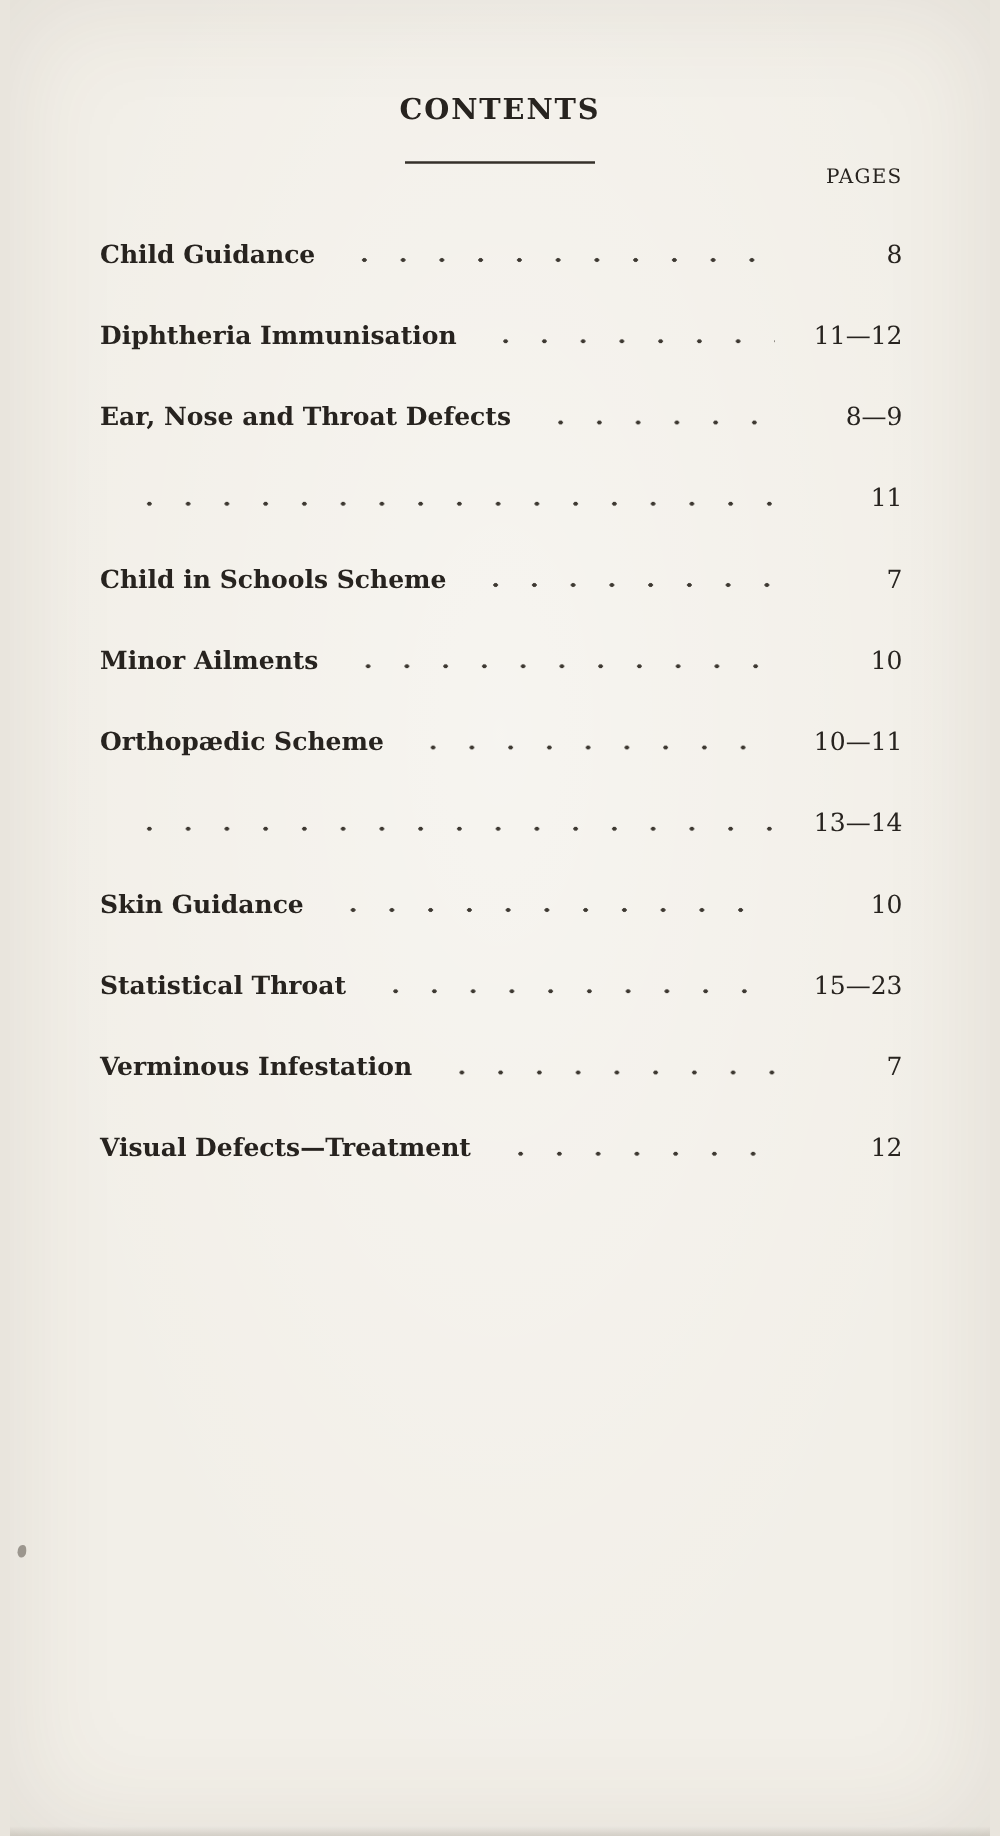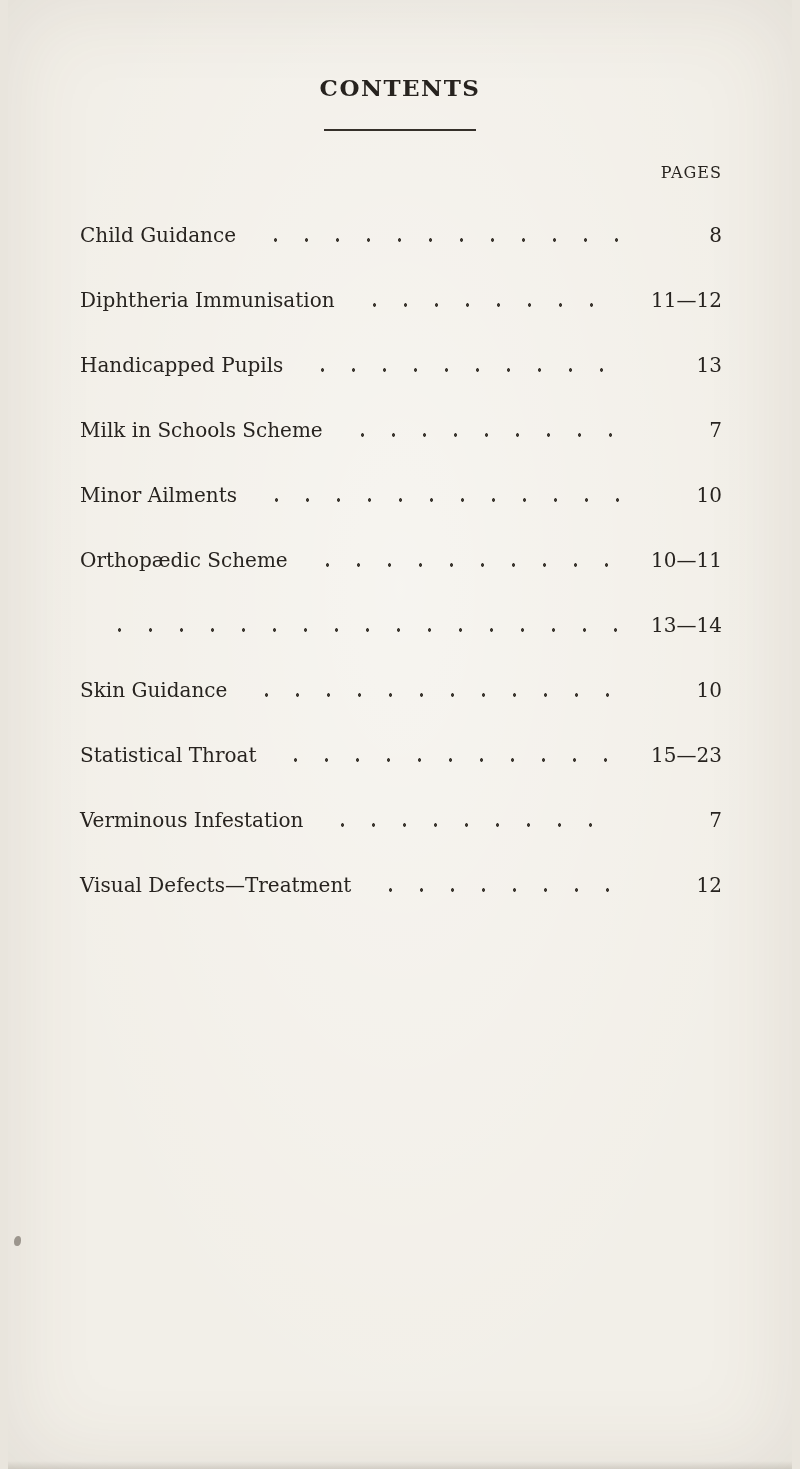"PAGES" .pages-header { margin-top: 32px -> none }
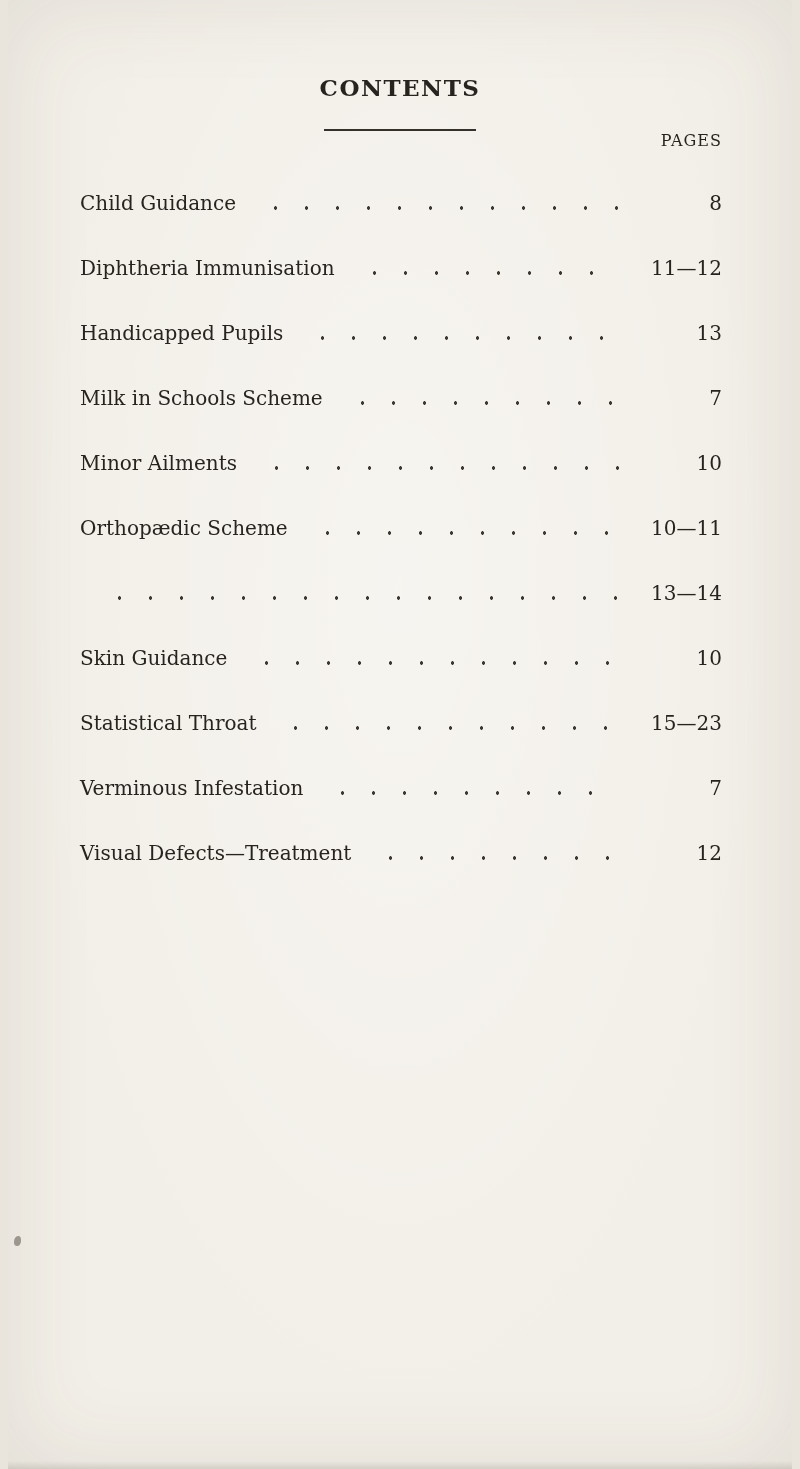"Child Guidance" .entry-label { font-weight: none -> bold }
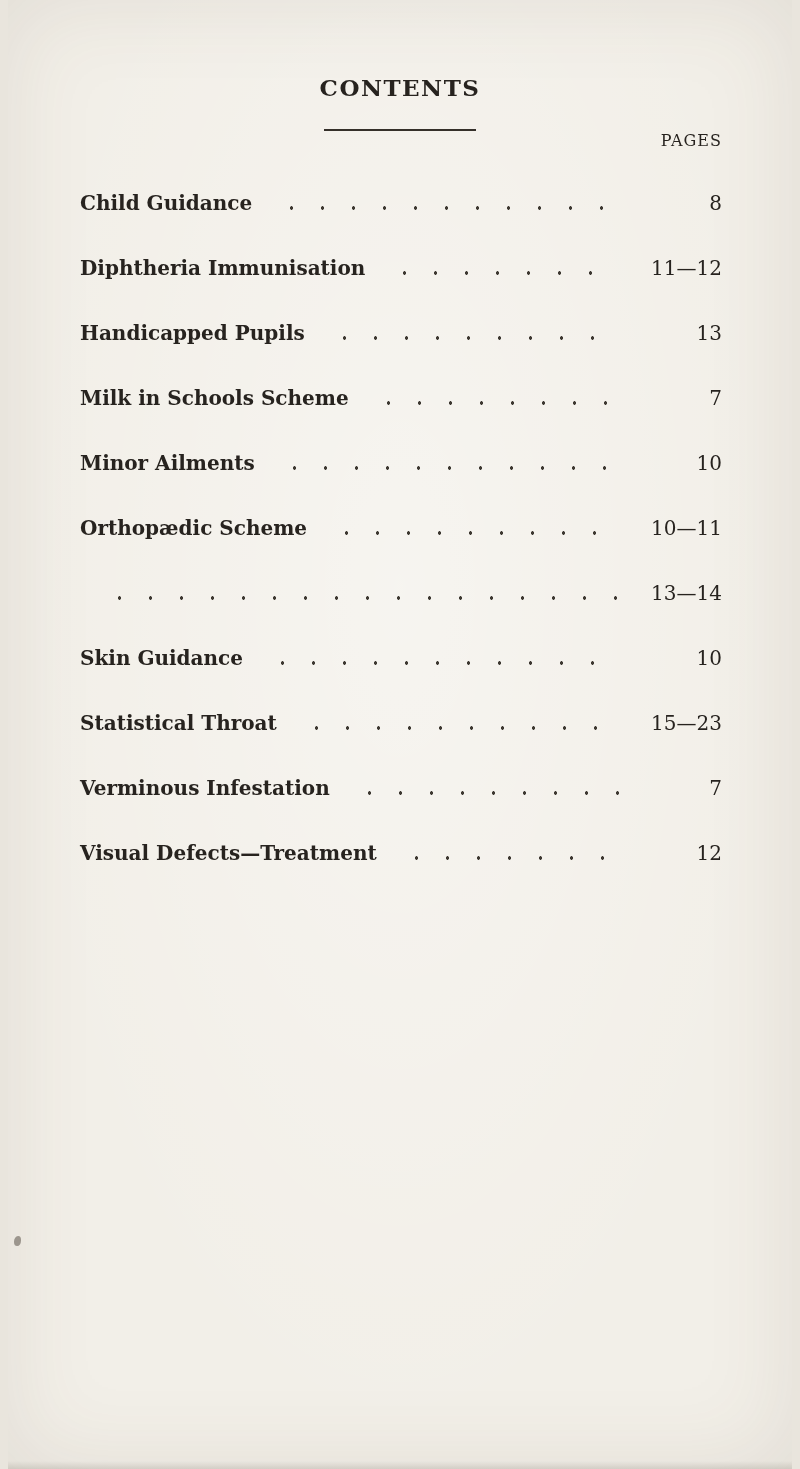"Ear, Nose and Throat Defects" div.entry { html: none -> <div> <span>Ear, Nose and Throat Defects</span> <span></span> <span>8—9</span> </div> }
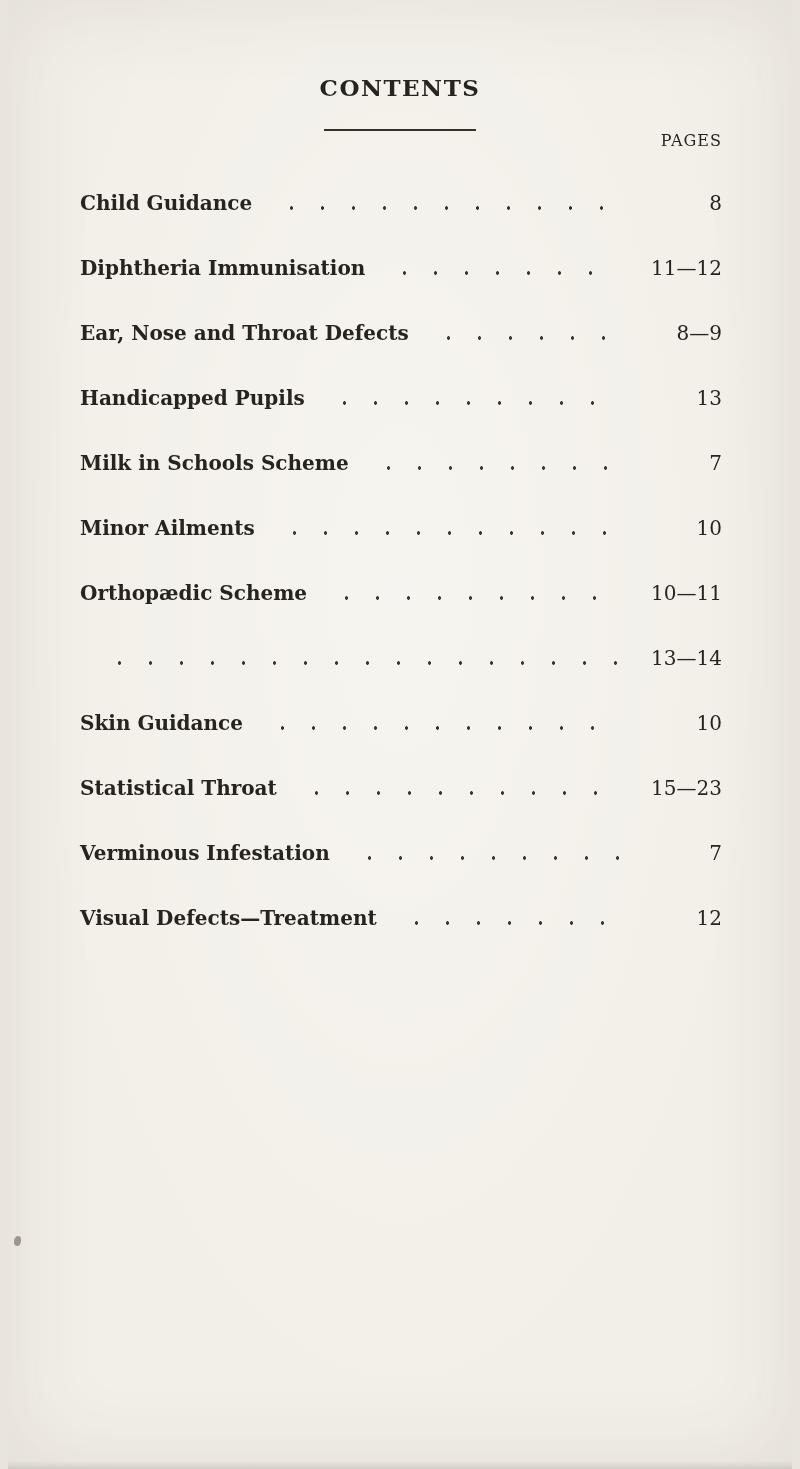"Handicapped Pupils" span.entry-label { html: <span>Handicapped Pupils</span> -> none }
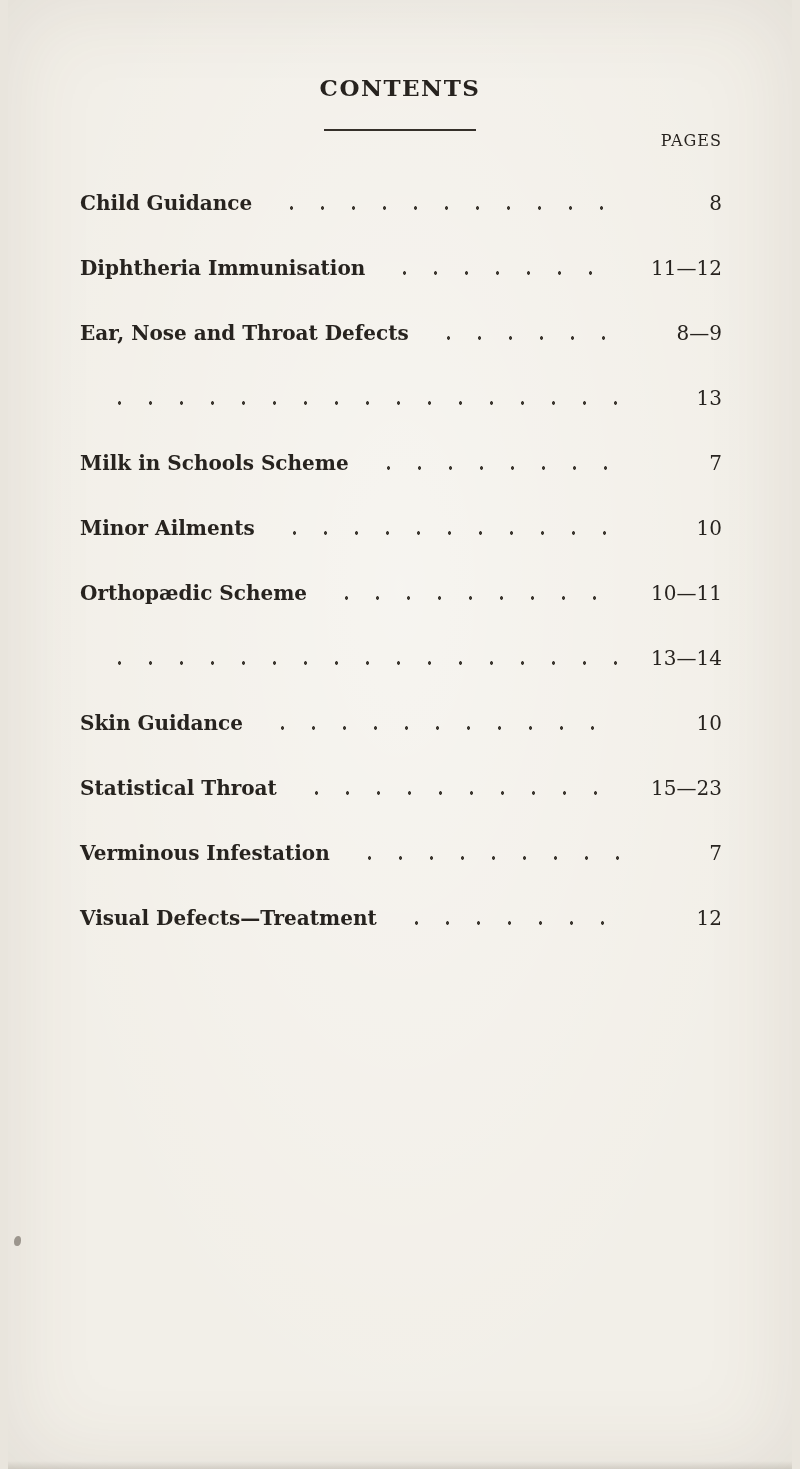"13" span.entry-pages { text: 13 -> 11 }
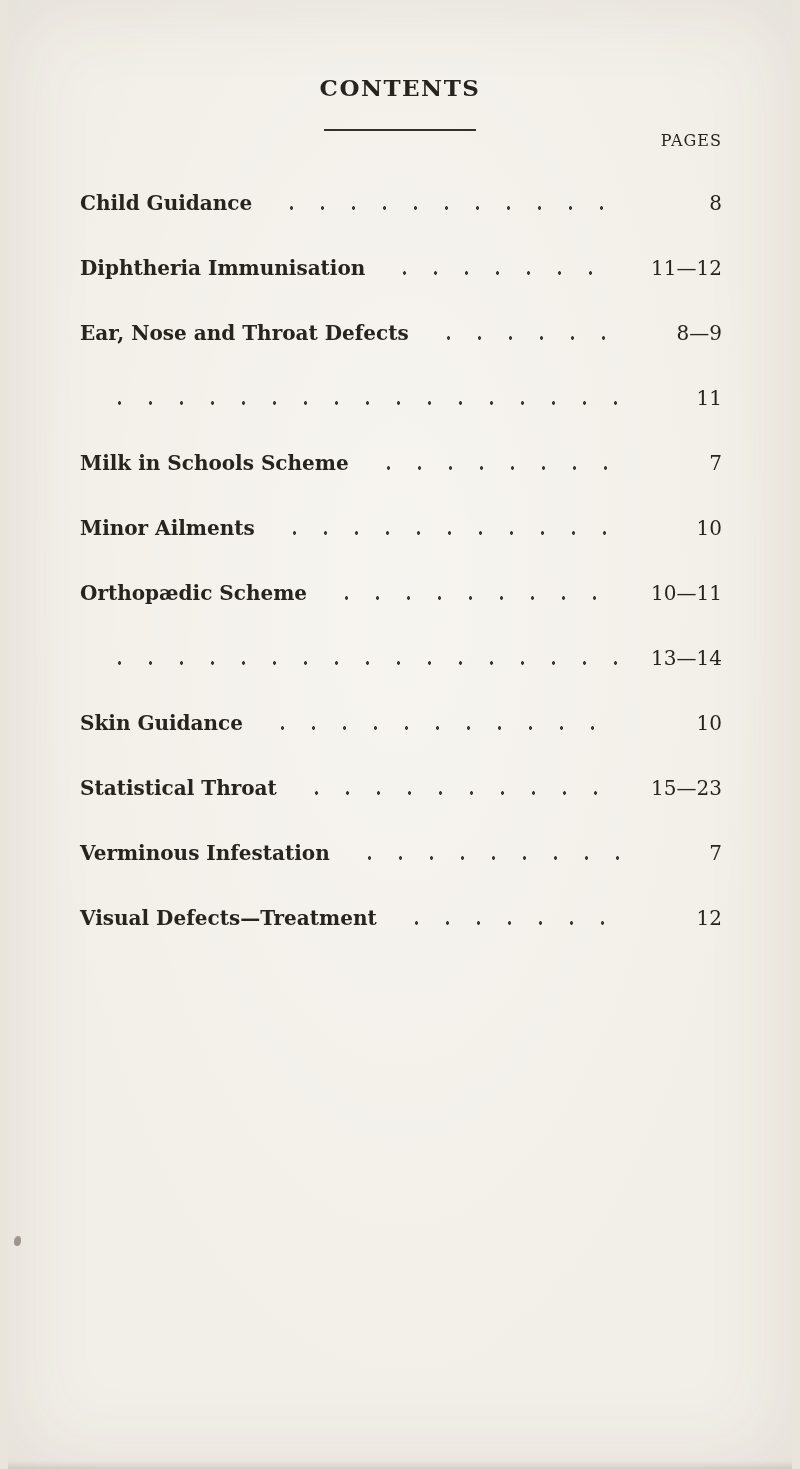"Milk in Schools Scheme" span.entry-label { text: Milk -> Child }
